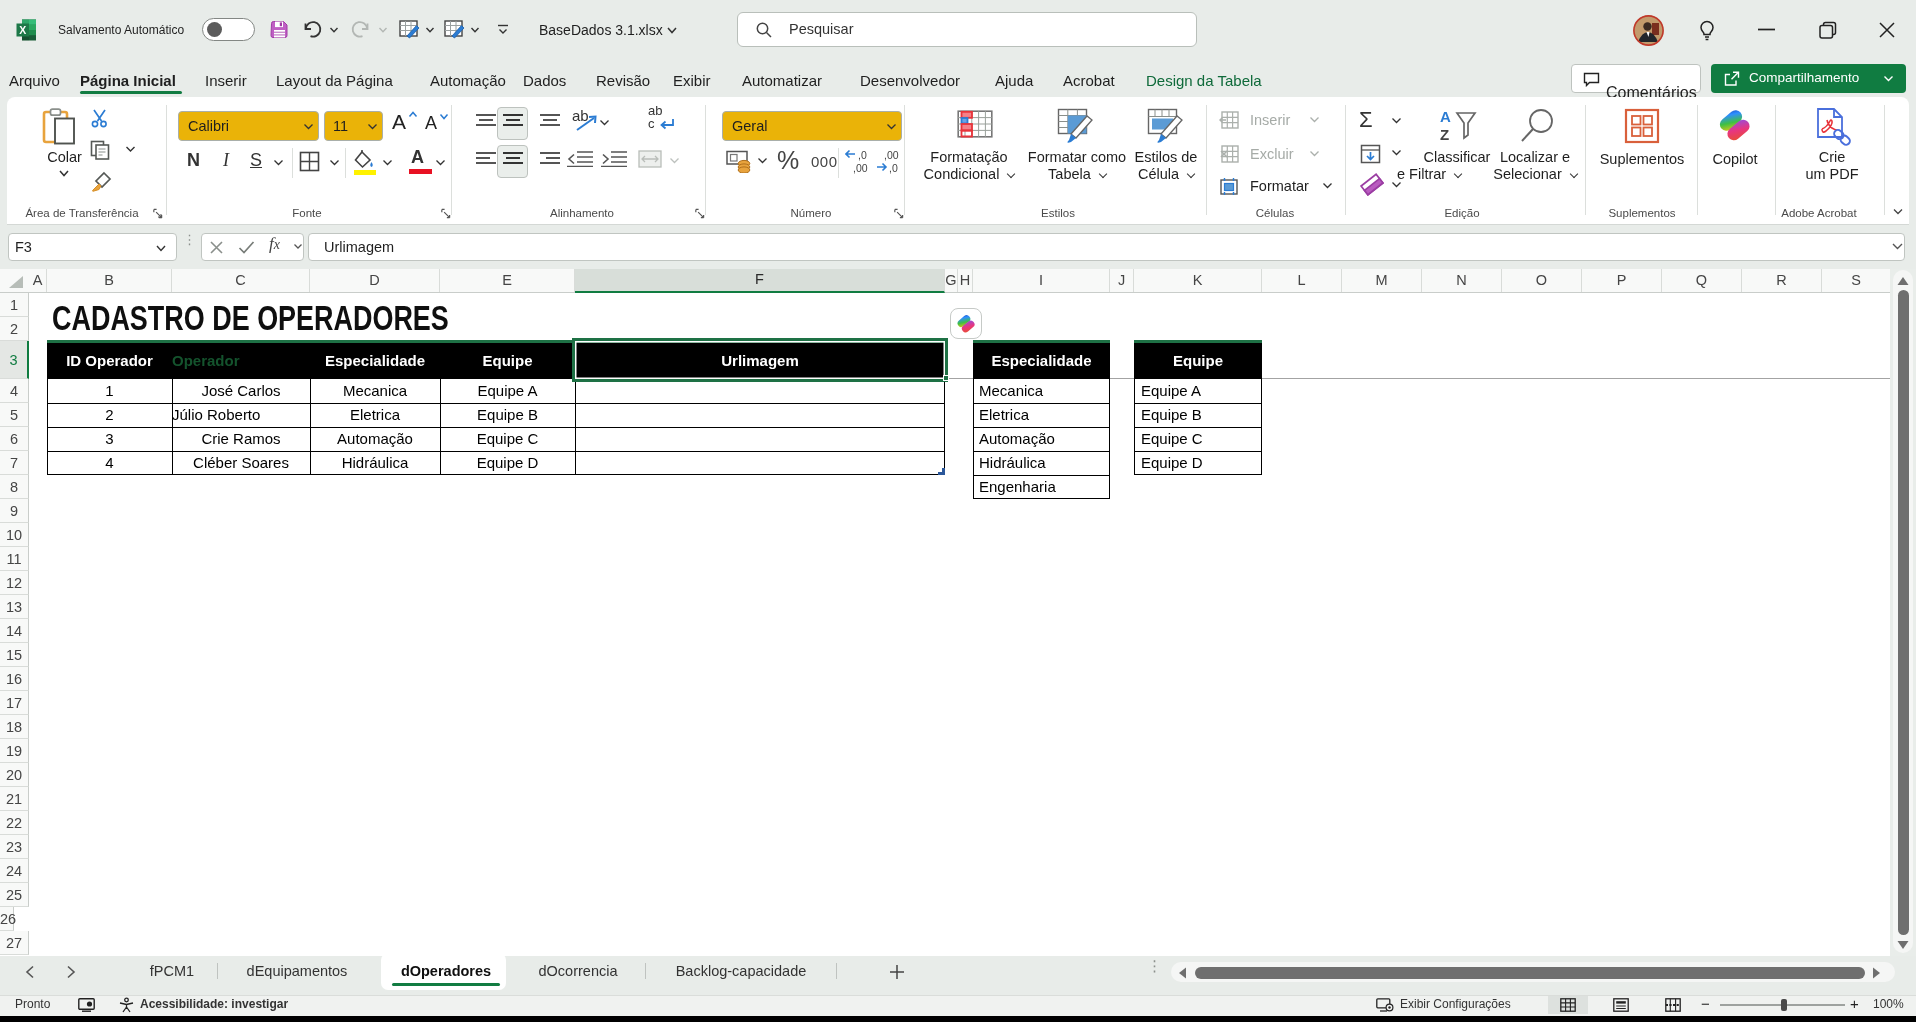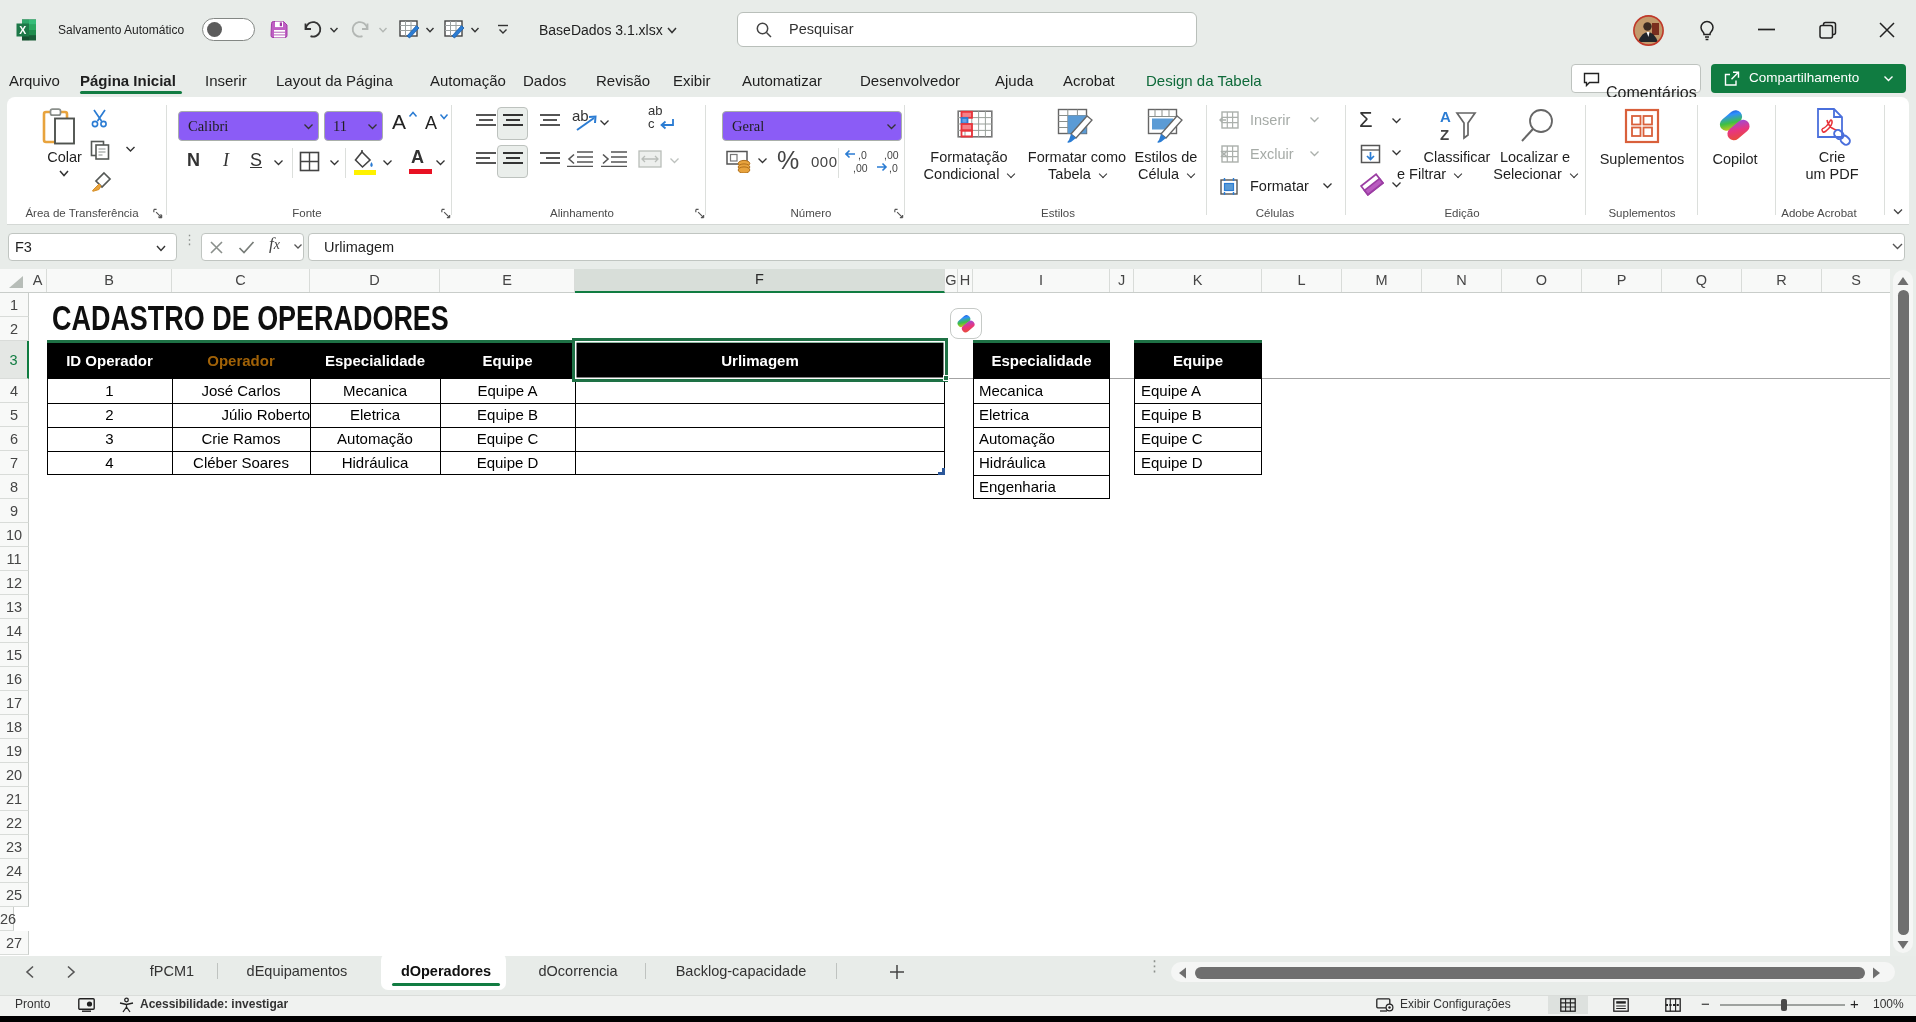"Calibri" .combo { background: #8b5cf6 -> #eab308; font-family: Liberation Serif, serif -> none }
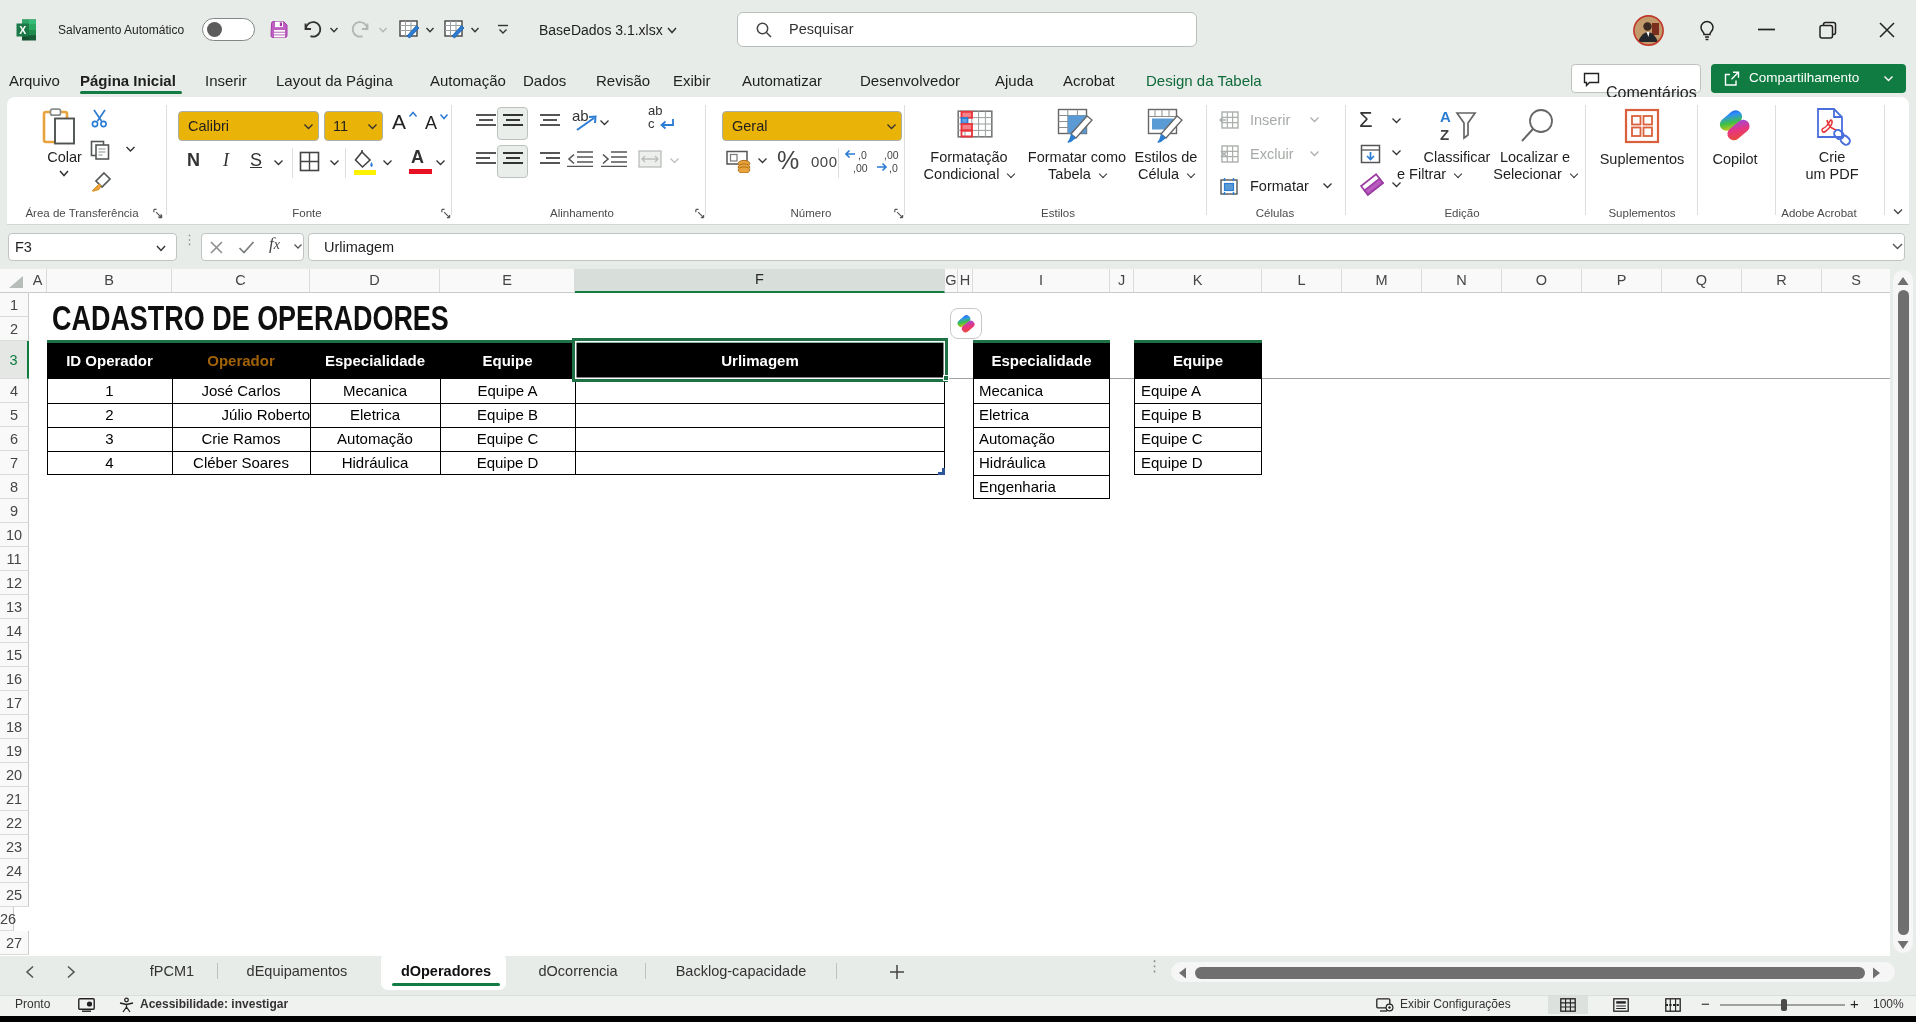"Operador" div.abs { color: #a16207 -> #14532d; text-align: center -> none }
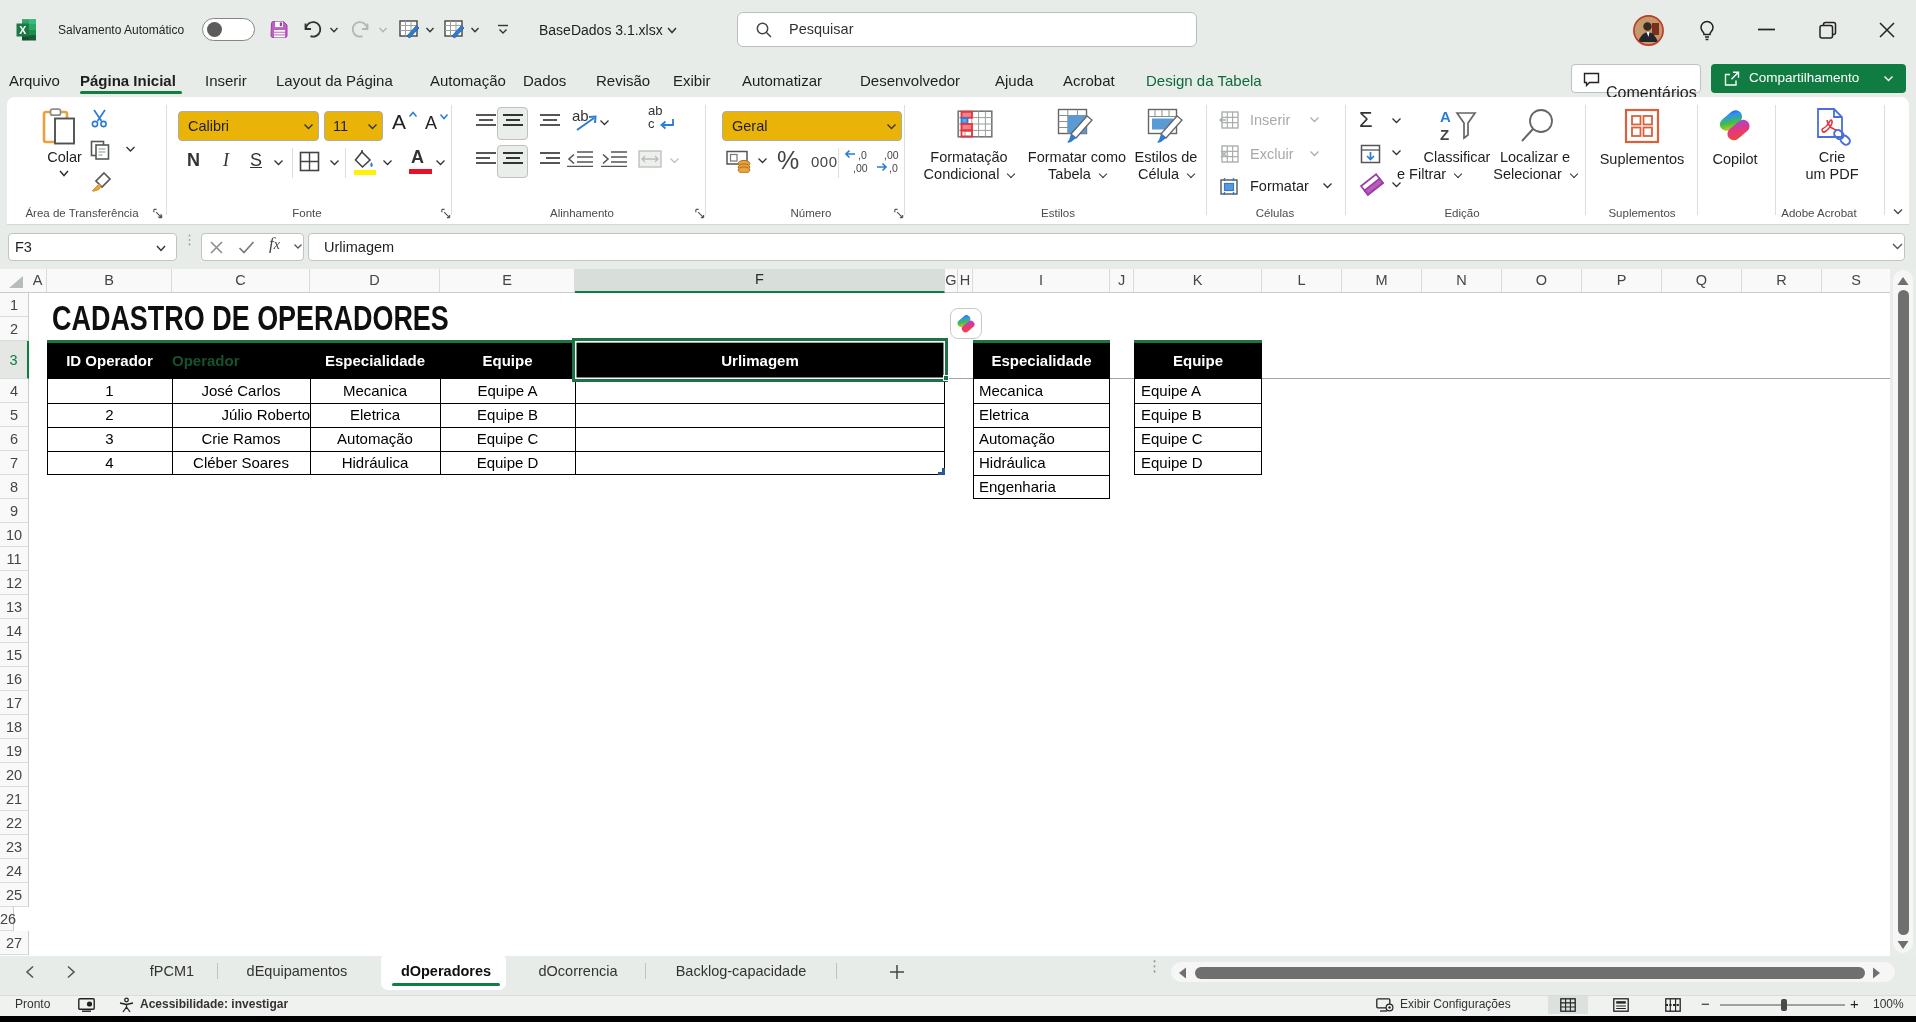"Júlio Roberto" div.abs { text-align: right -> left }
